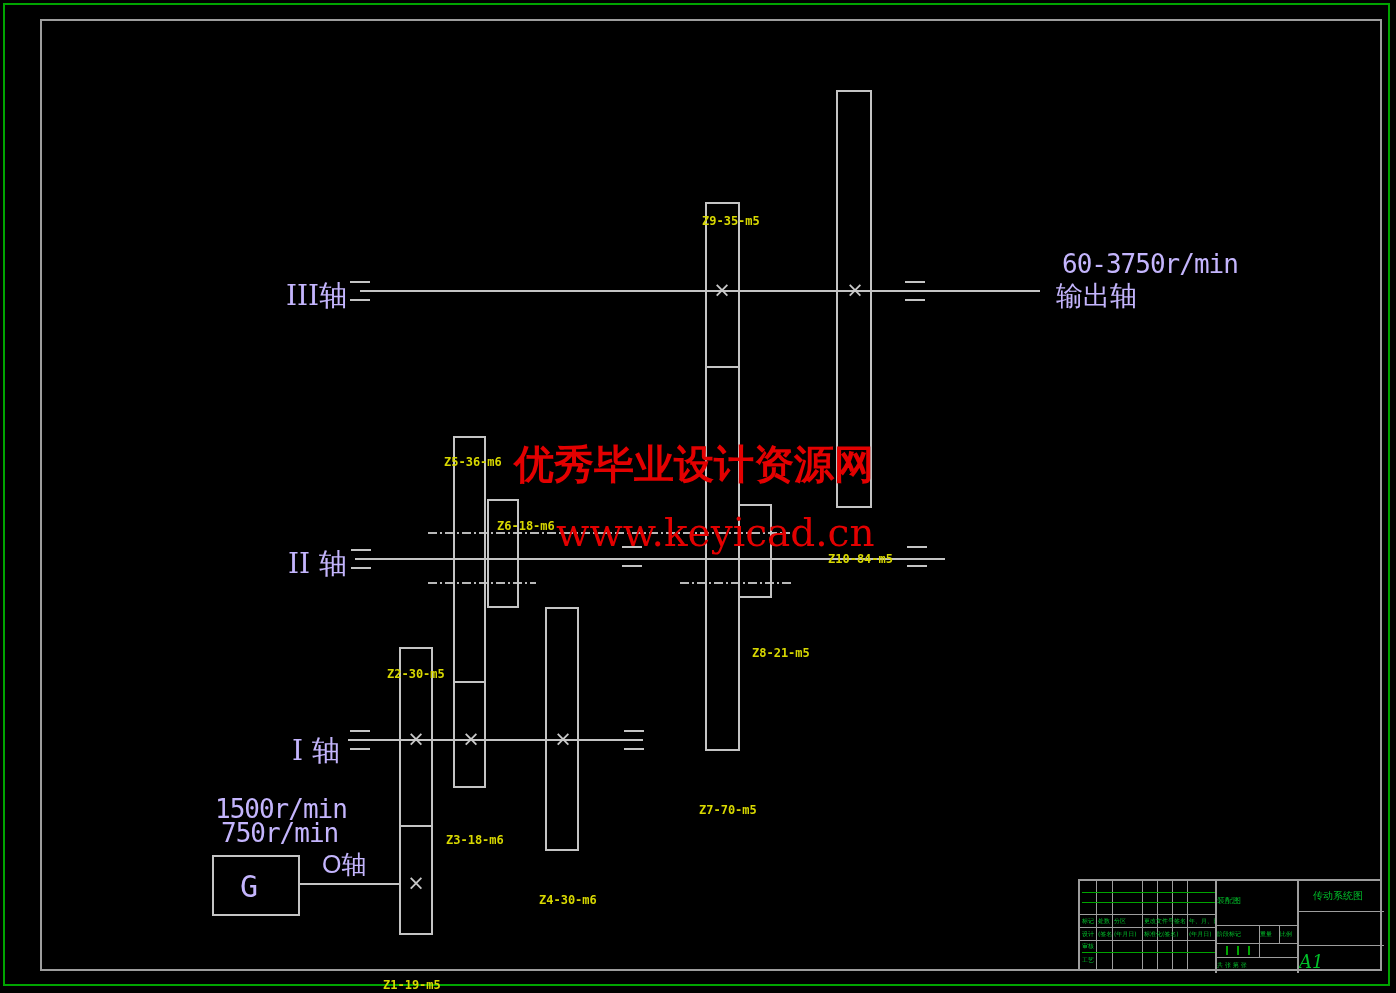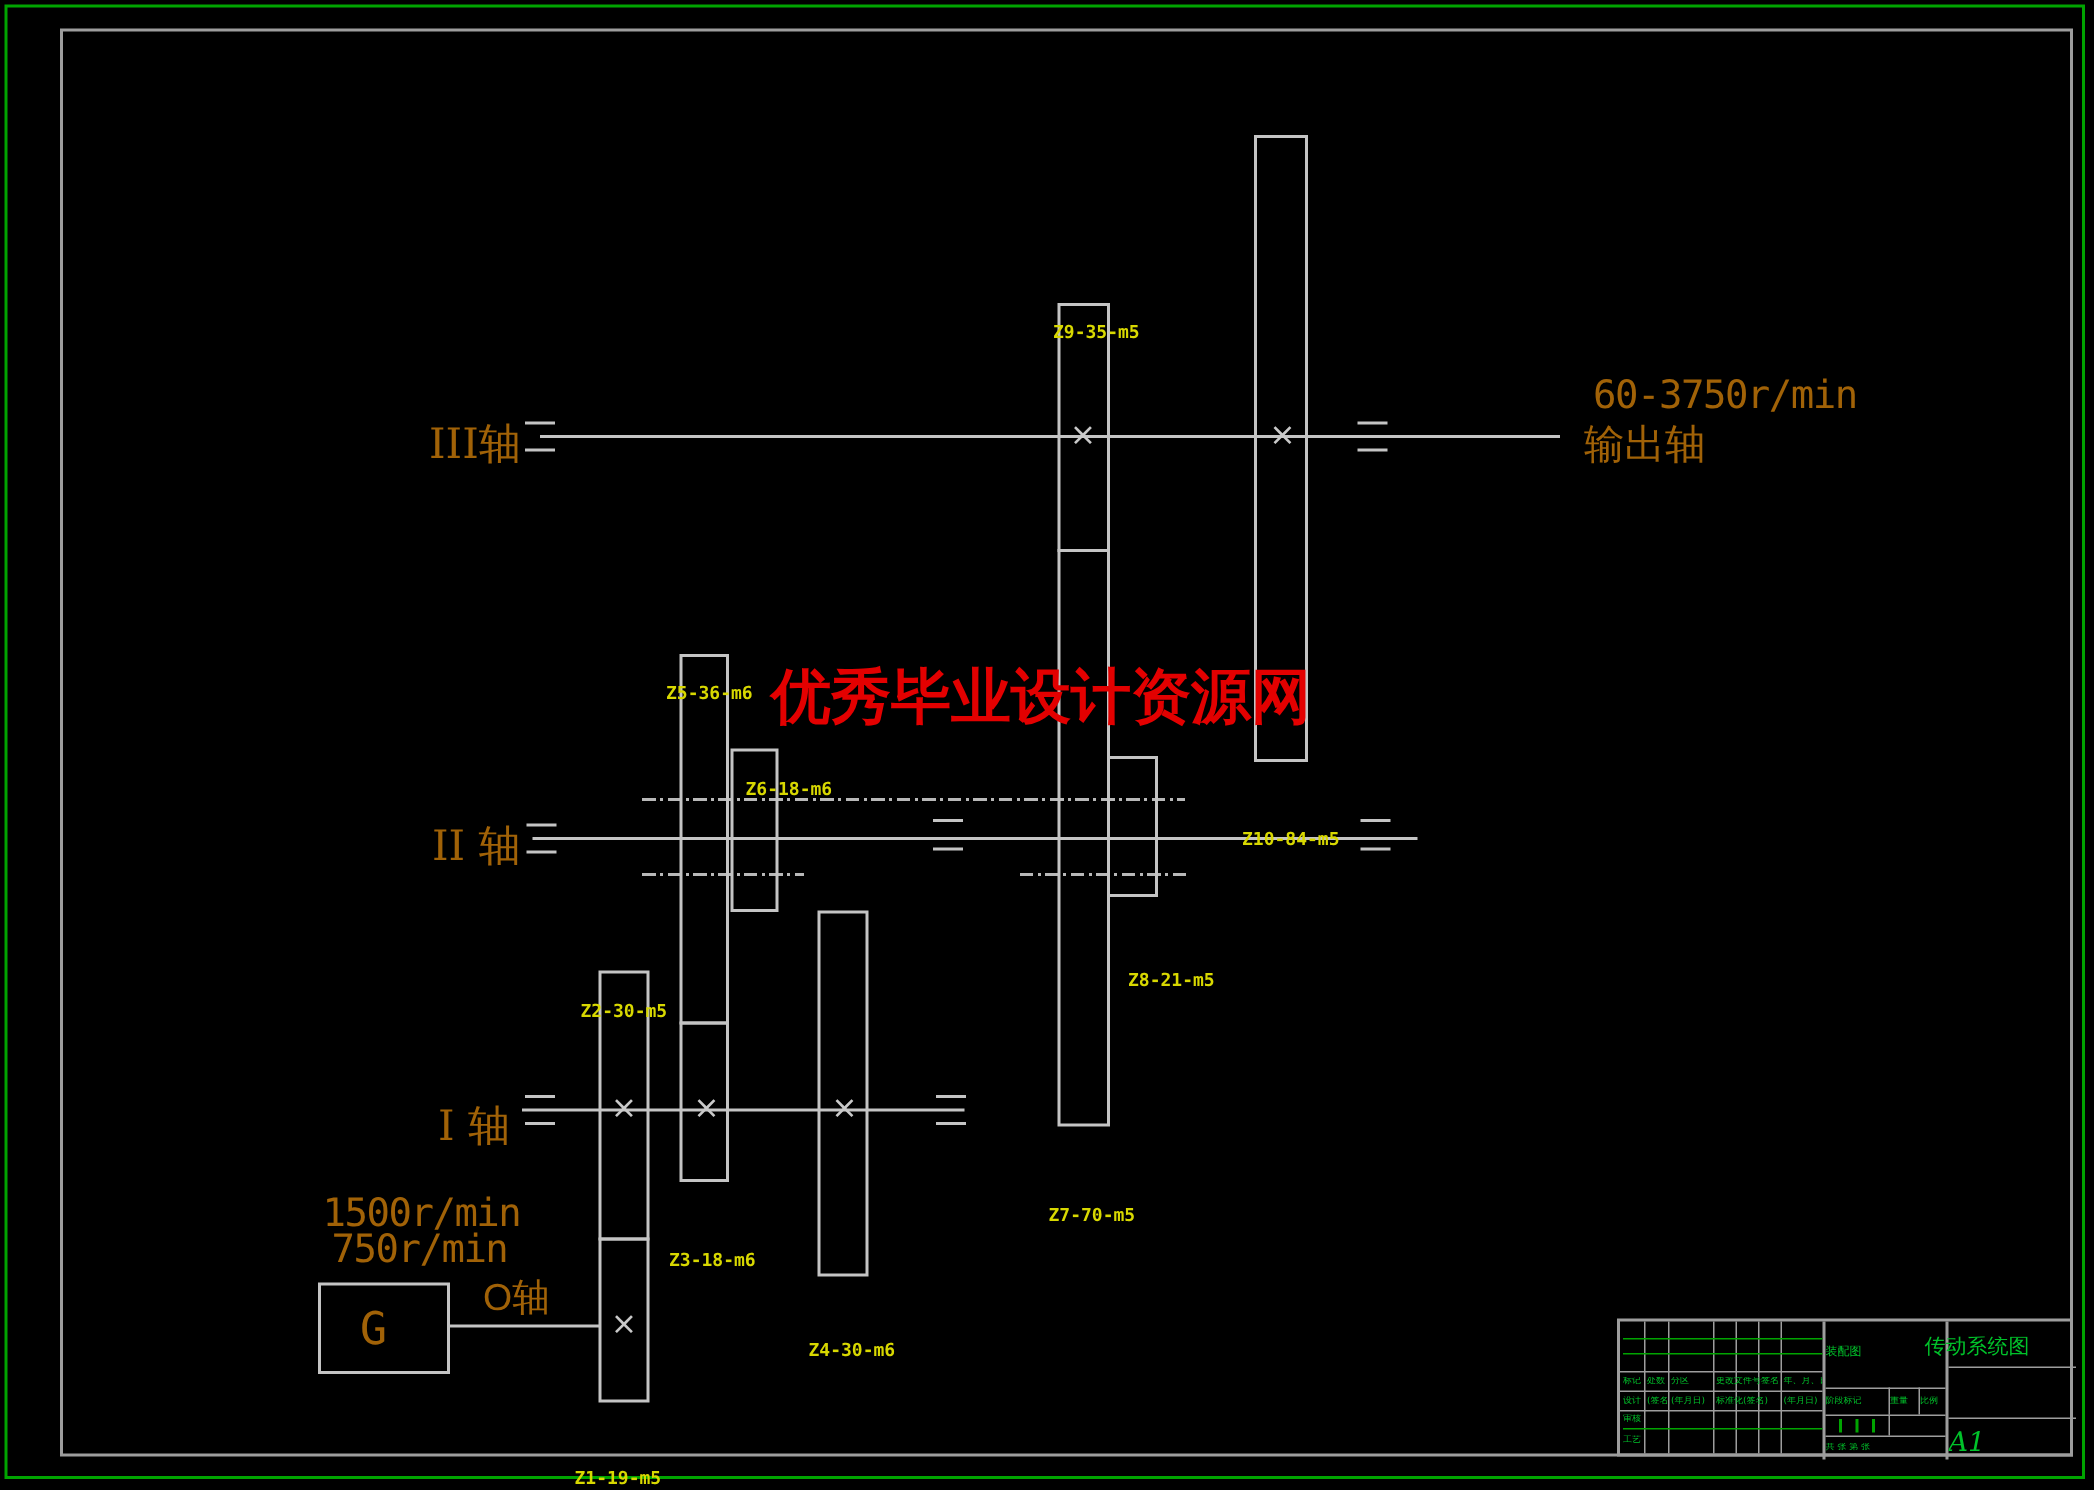"60-3750r/min" .gtext { color: #a16207 -> #c4b5fd }
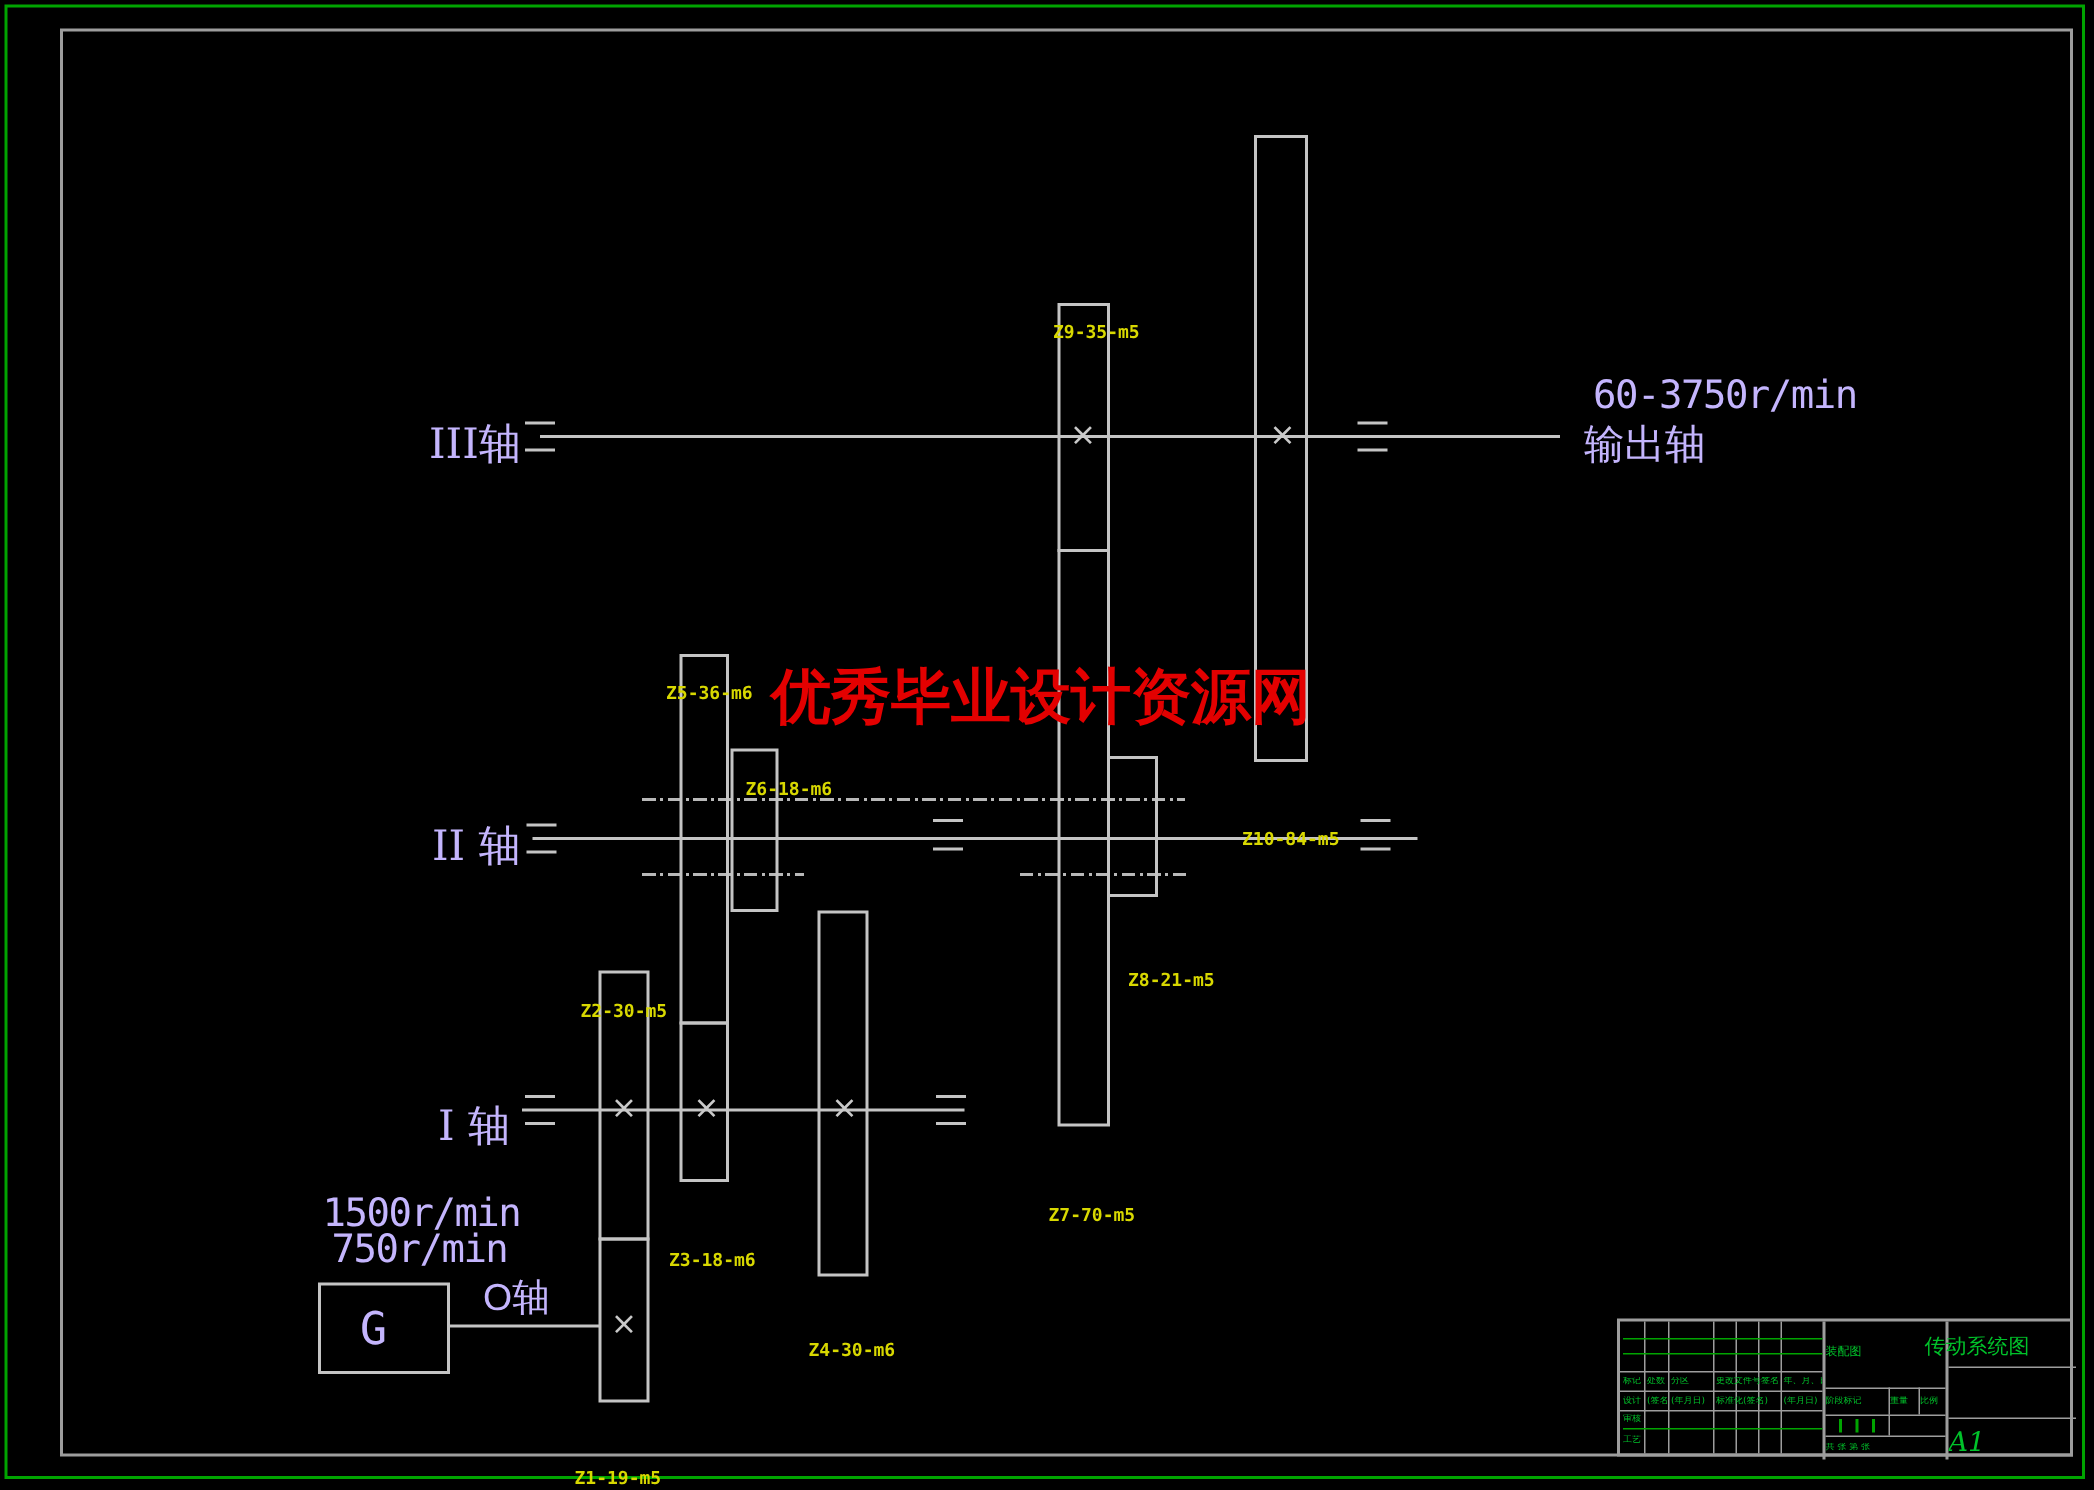"www.keyicad.cn" div.wm { html: none -> <div>www.keyicad.cn</div> }
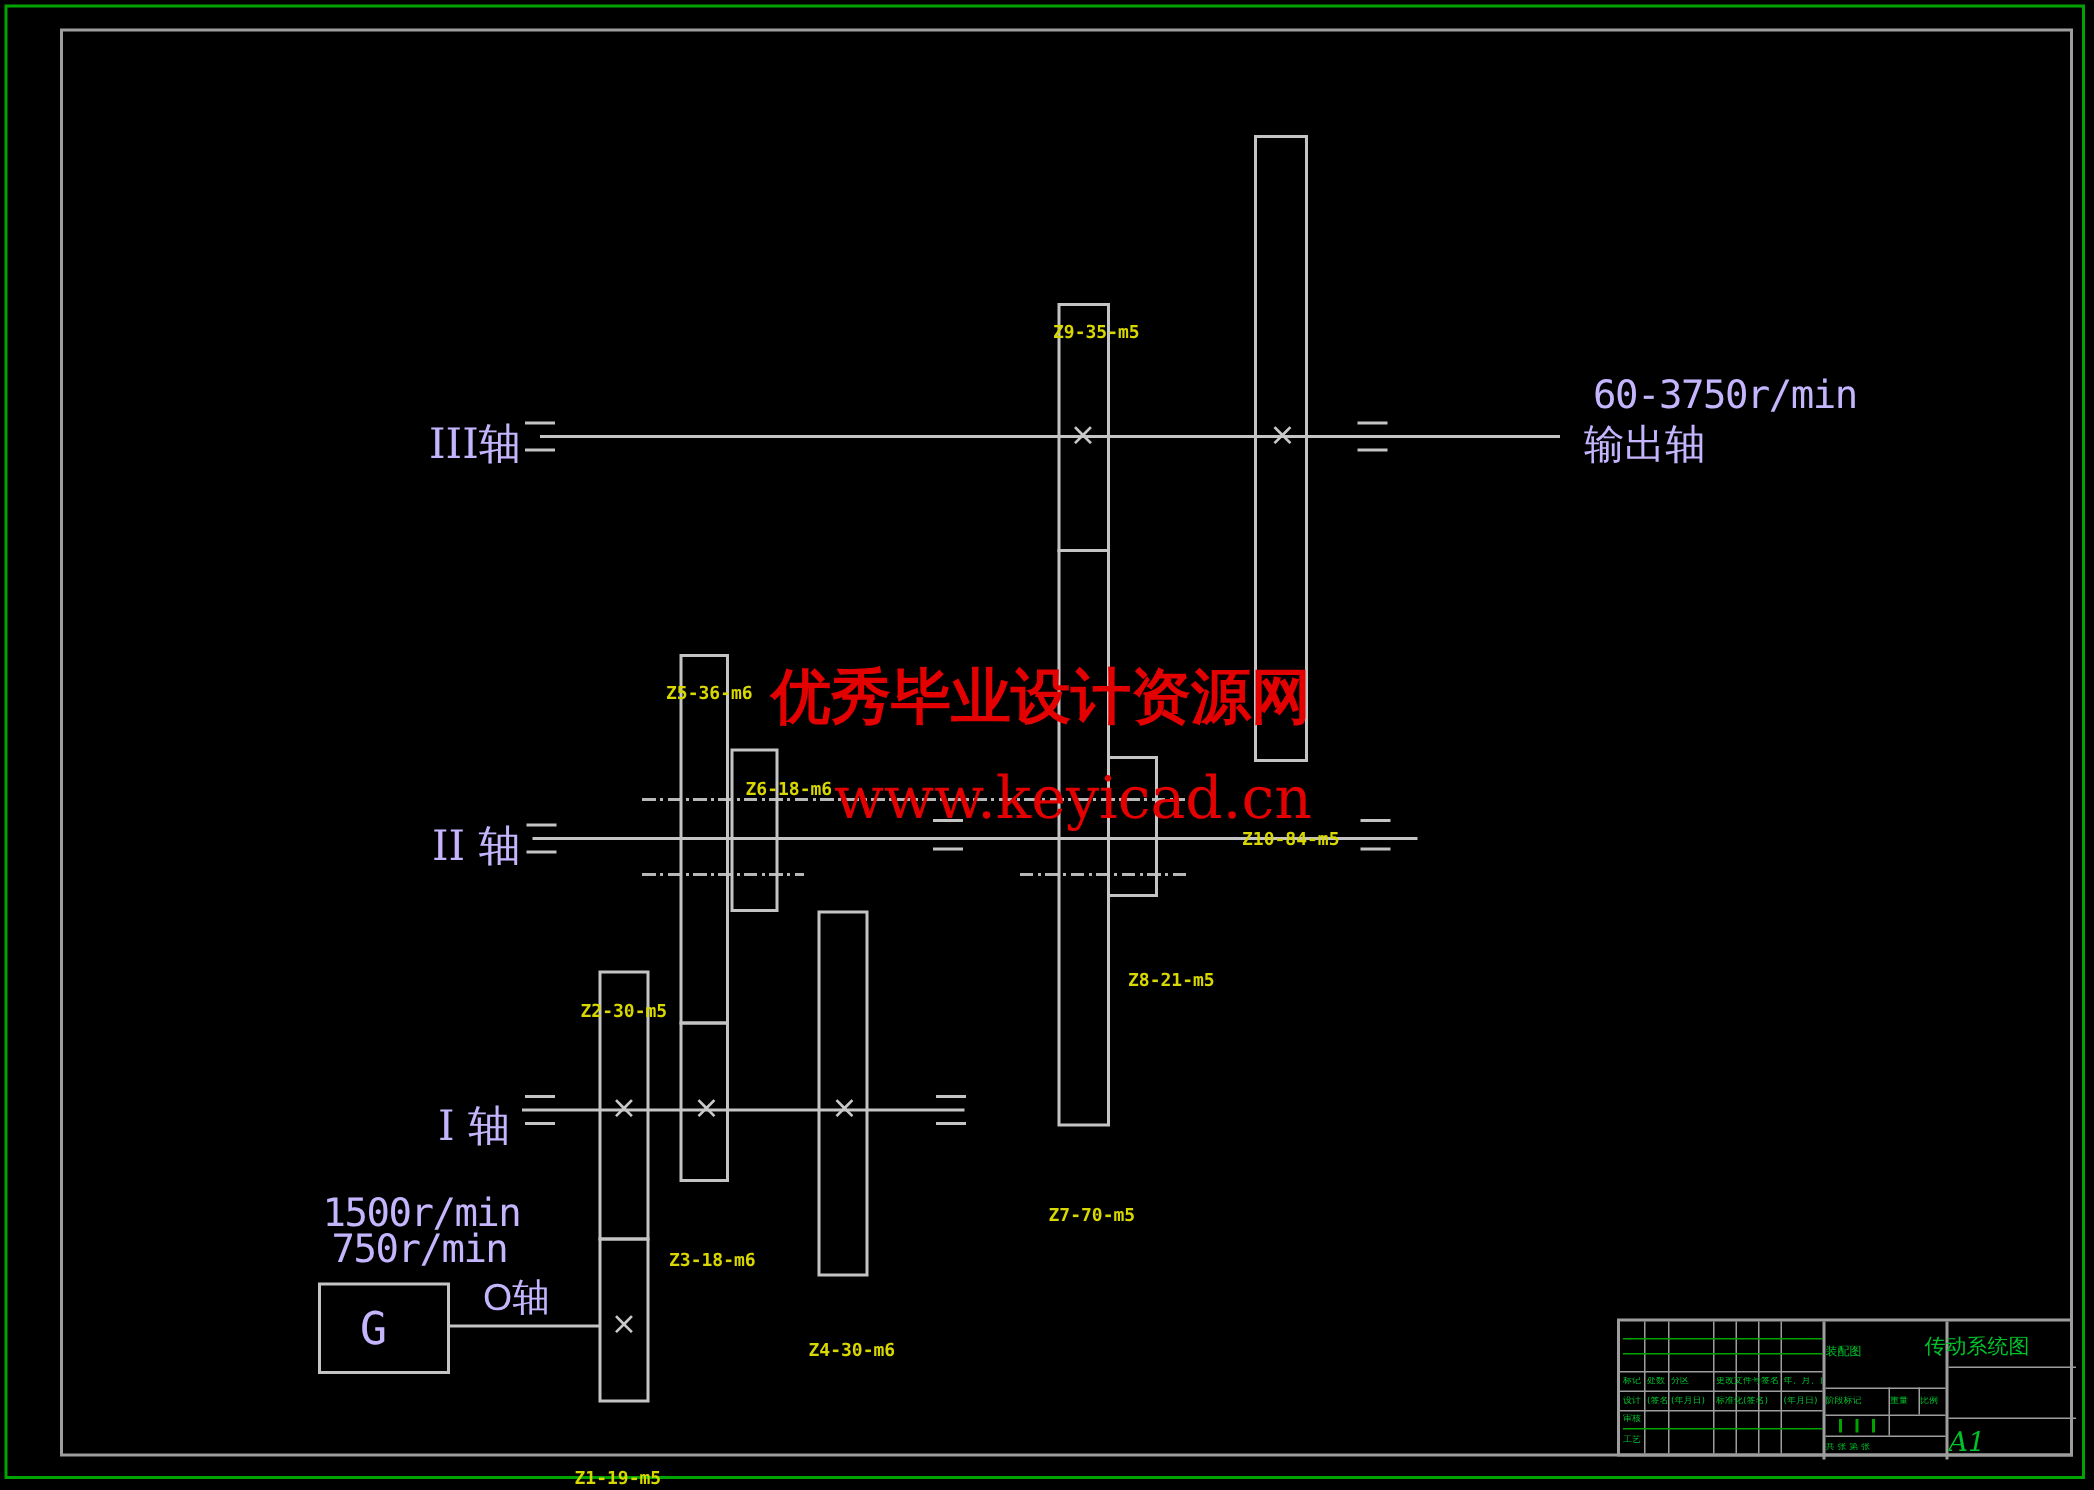"传动系统图" div.txt { font-size: 14px -> 10px; left: 203px -> 233px }
